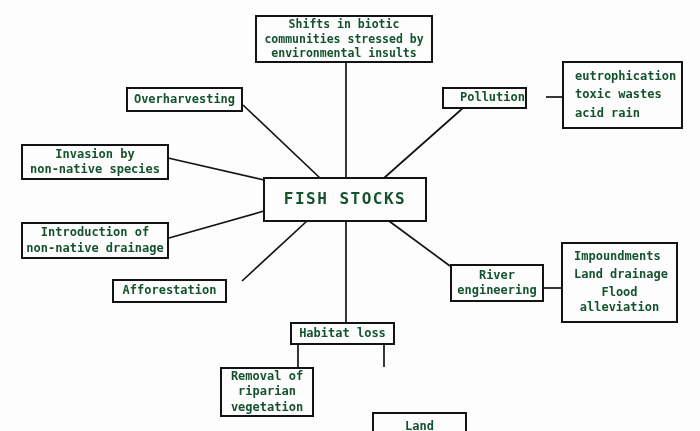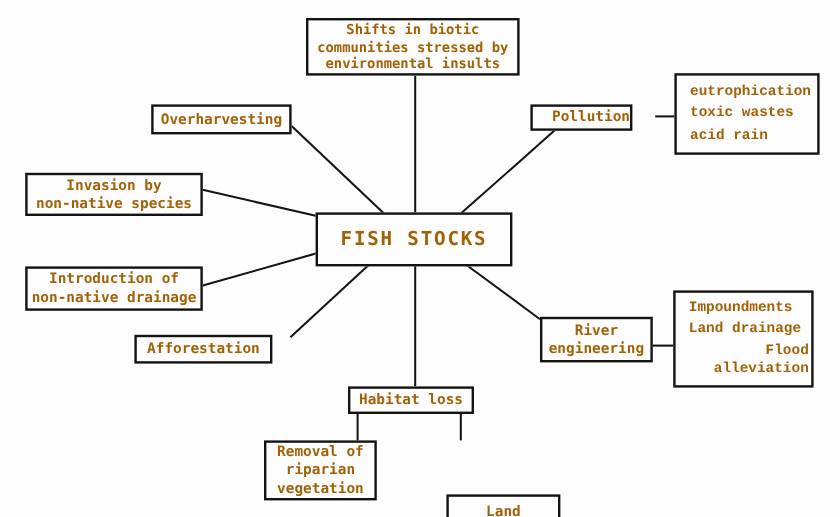"Shifts in biotic" #stage { color: #a16207 -> #14532d }
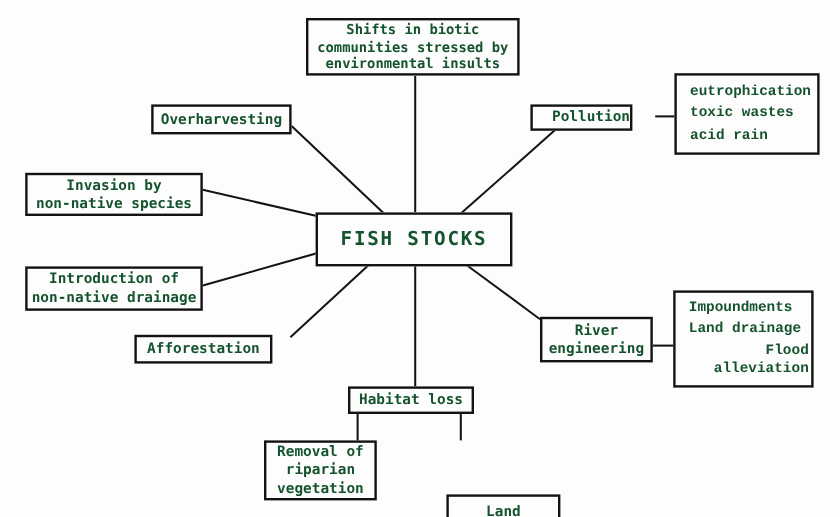"eutrophication" .list-item { font-family: Liberation Mono, monospace -> none }
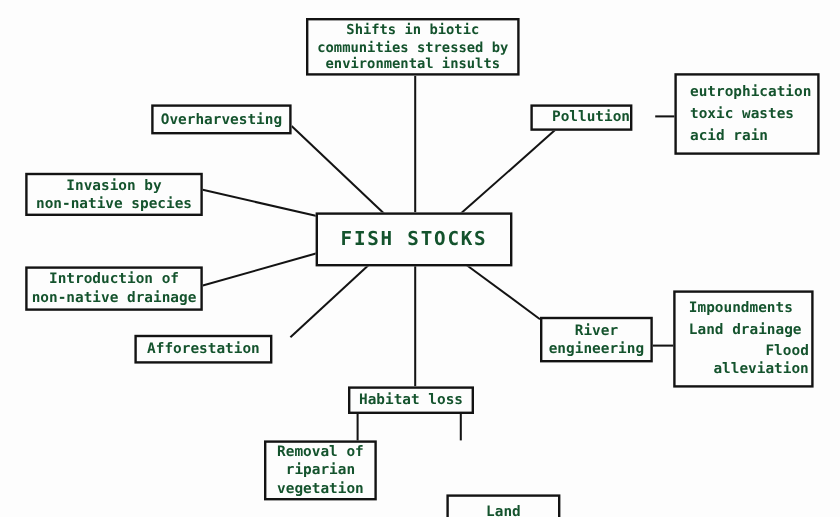"Flood" .list-item.centered { text-align: right -> center }
